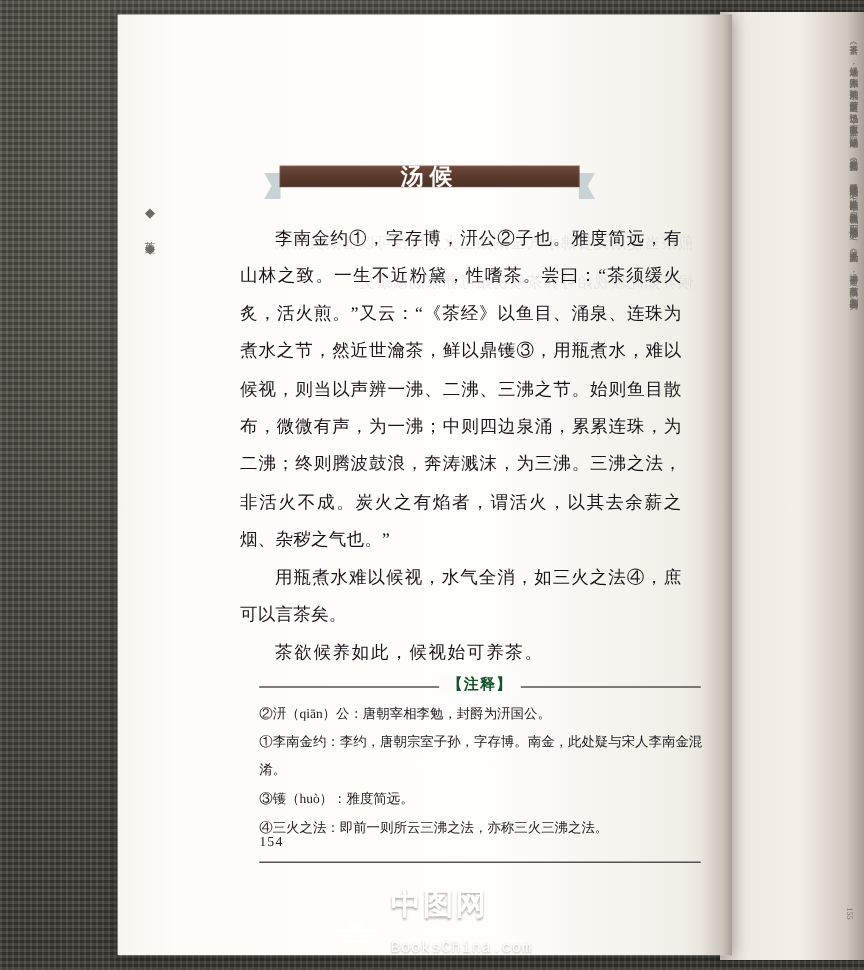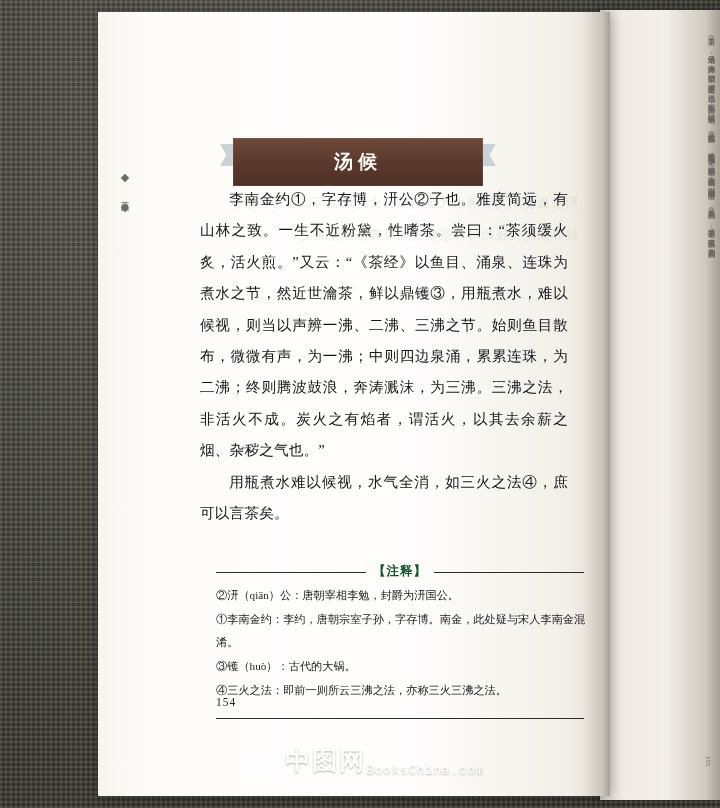"汤候" .banner { height: 48px -> 18px }
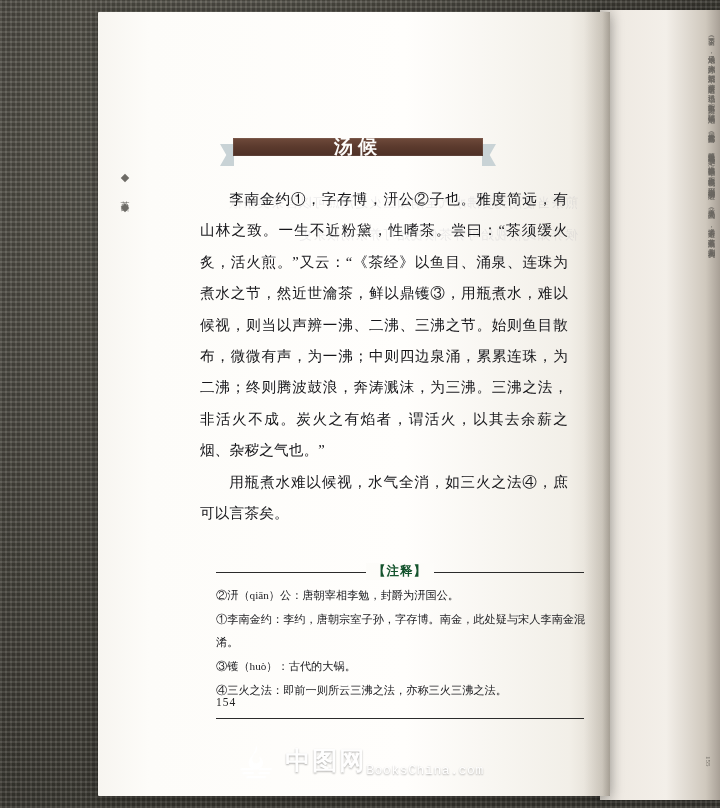"茶欲候养如此，候视始可养茶。" p.para-last { html: none -> <p>茶欲候养如此，候视始可养茶。</p> }
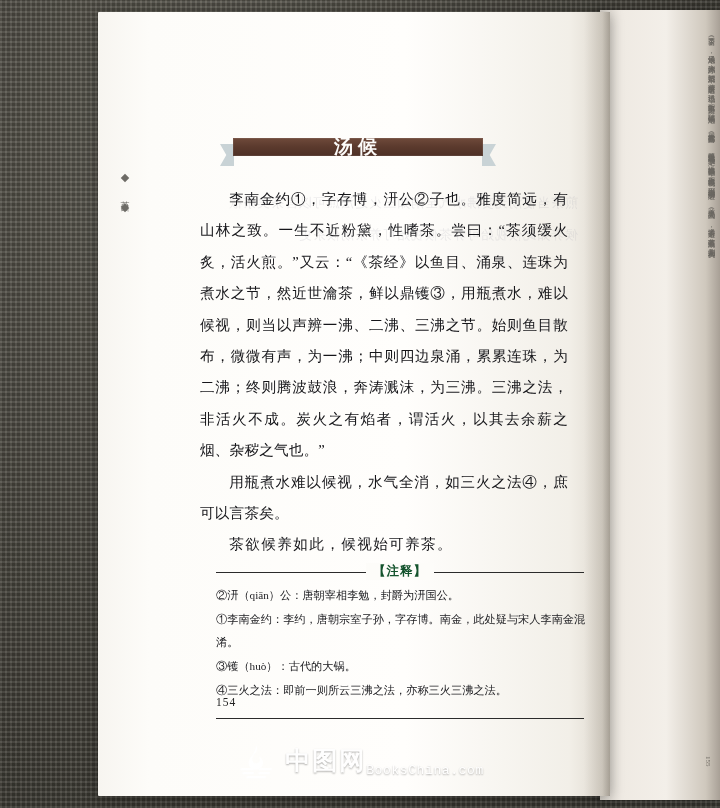"：古代的大锅。" span { text: 古代的大锅 -> 雅度简远 }
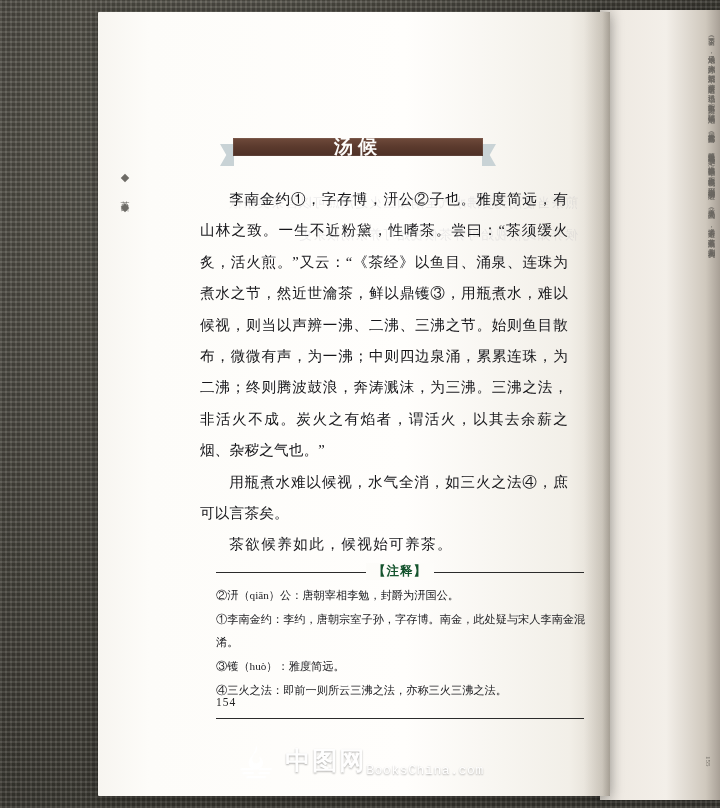"中图网" .watermark .wm-text { flex-direction: row -> column }
